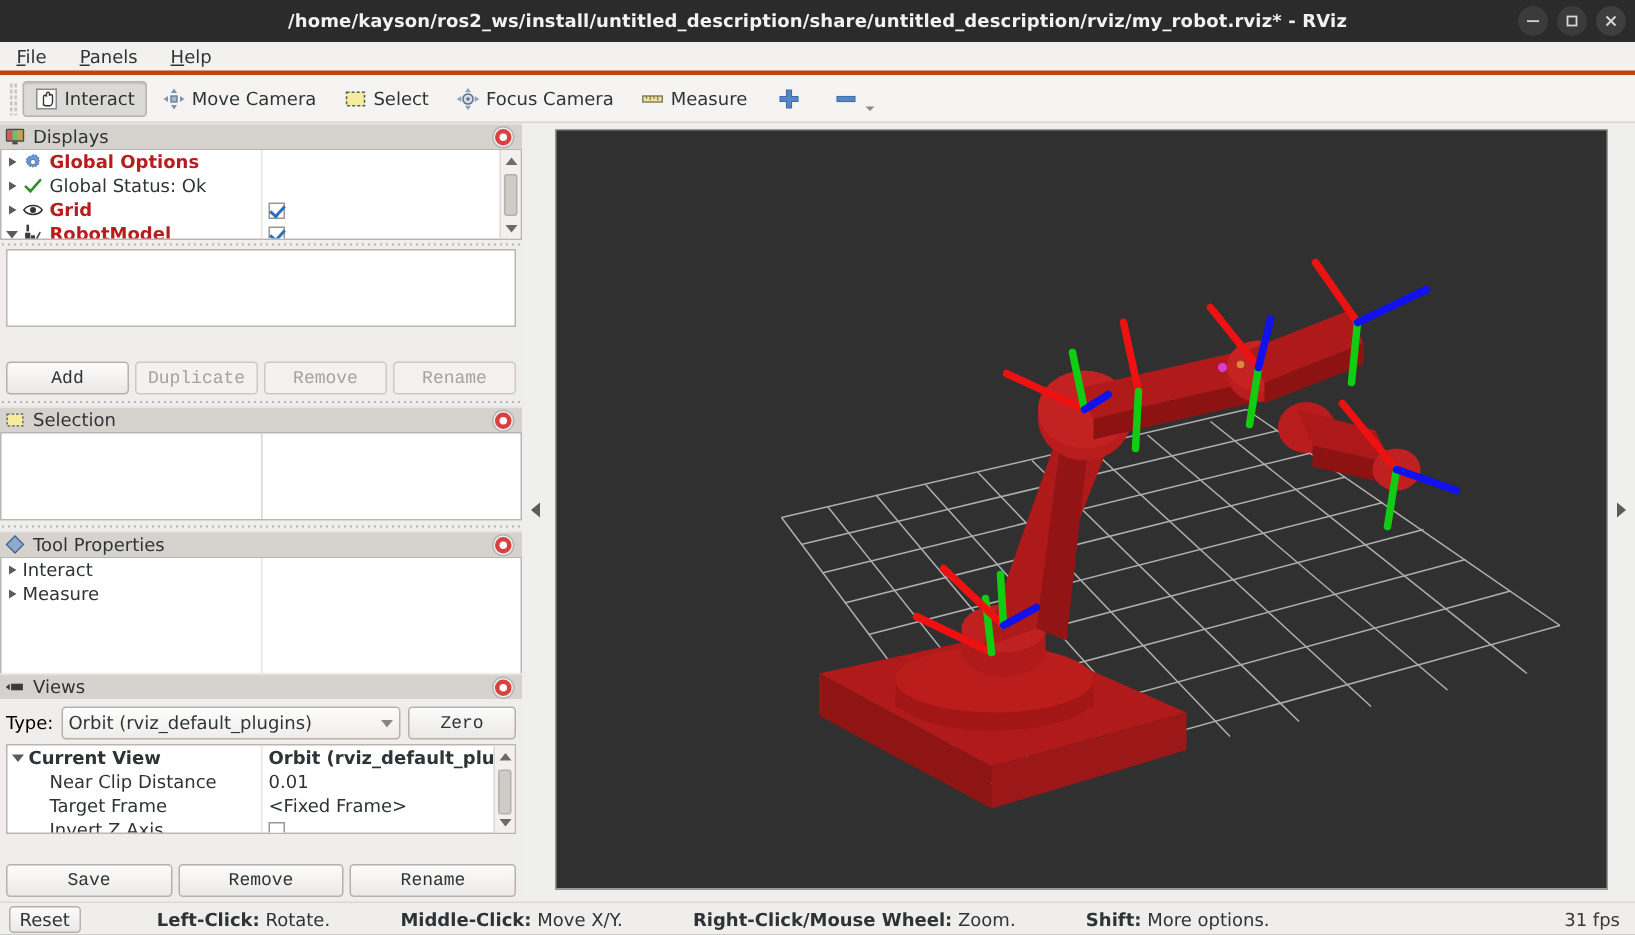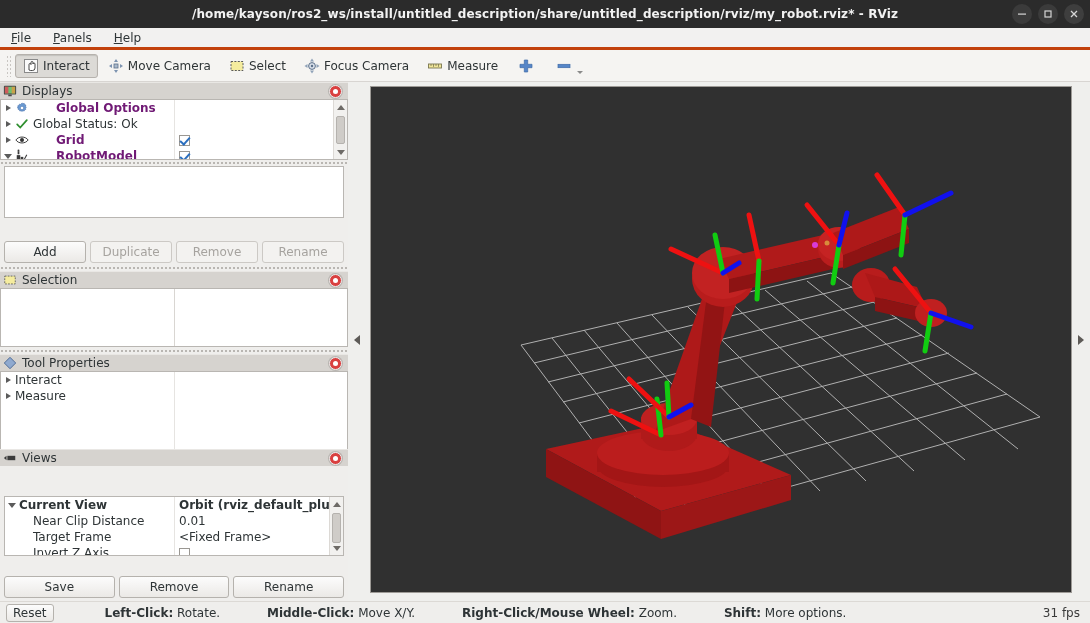"Global Options" .lbl.link { color: #701a75 -> #b91c1c; margin-left: 23px -> none }
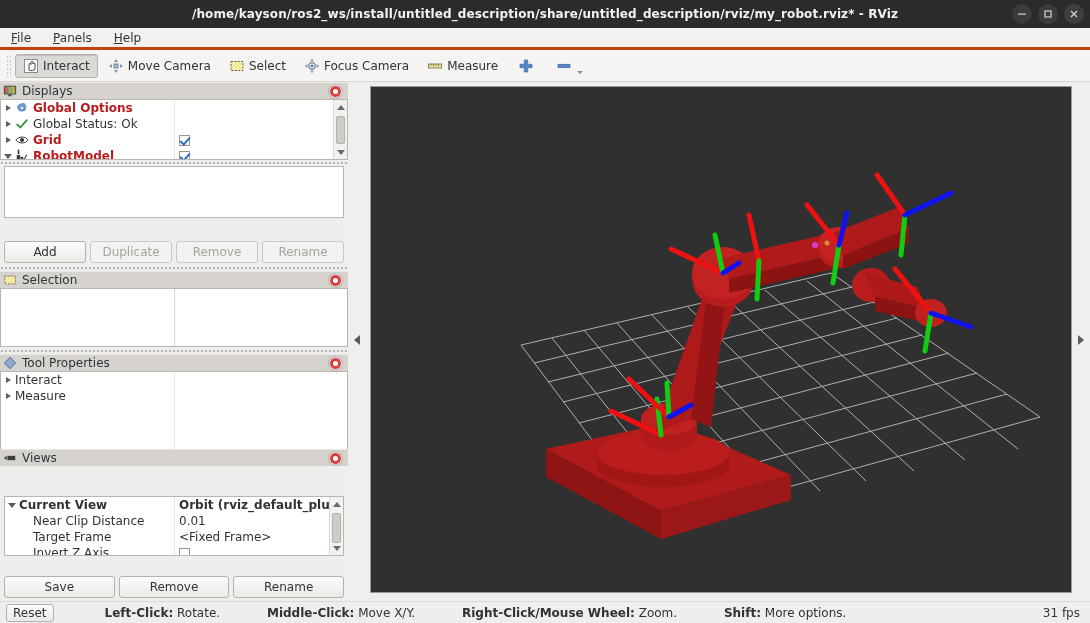"Add" .btn { font-family: none -> Liberation Mono, monospace }
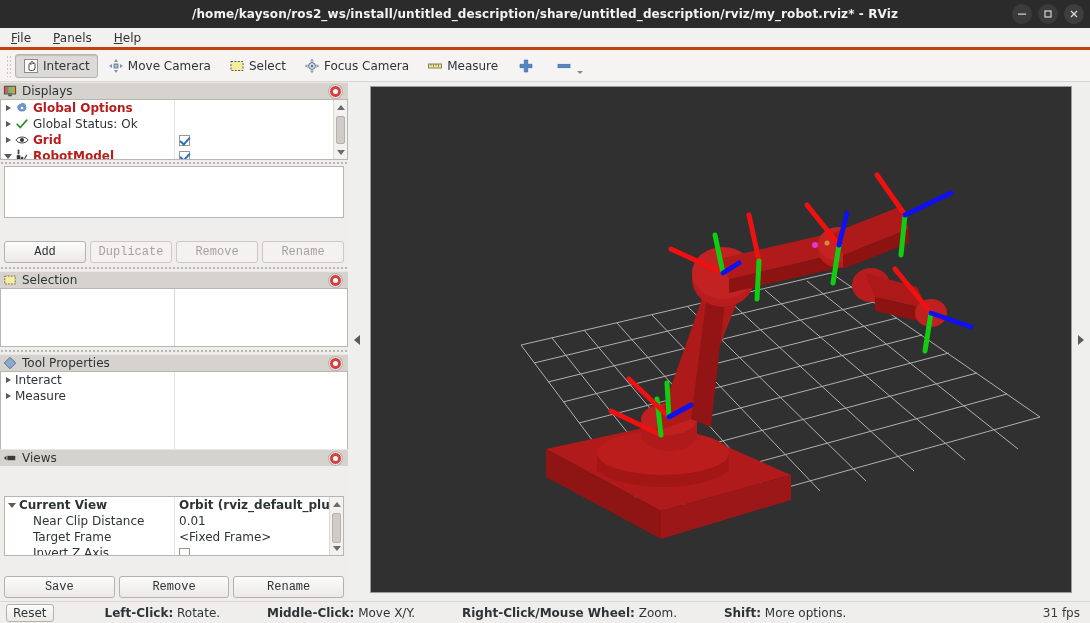"Type:" div.typerow { html: none -> <div> <span>Type:</span> <div> <span>Orbit (rviz_default_plugins)</span> <span></span> </div> <div> <span>Zero</span> </div> </div> }
